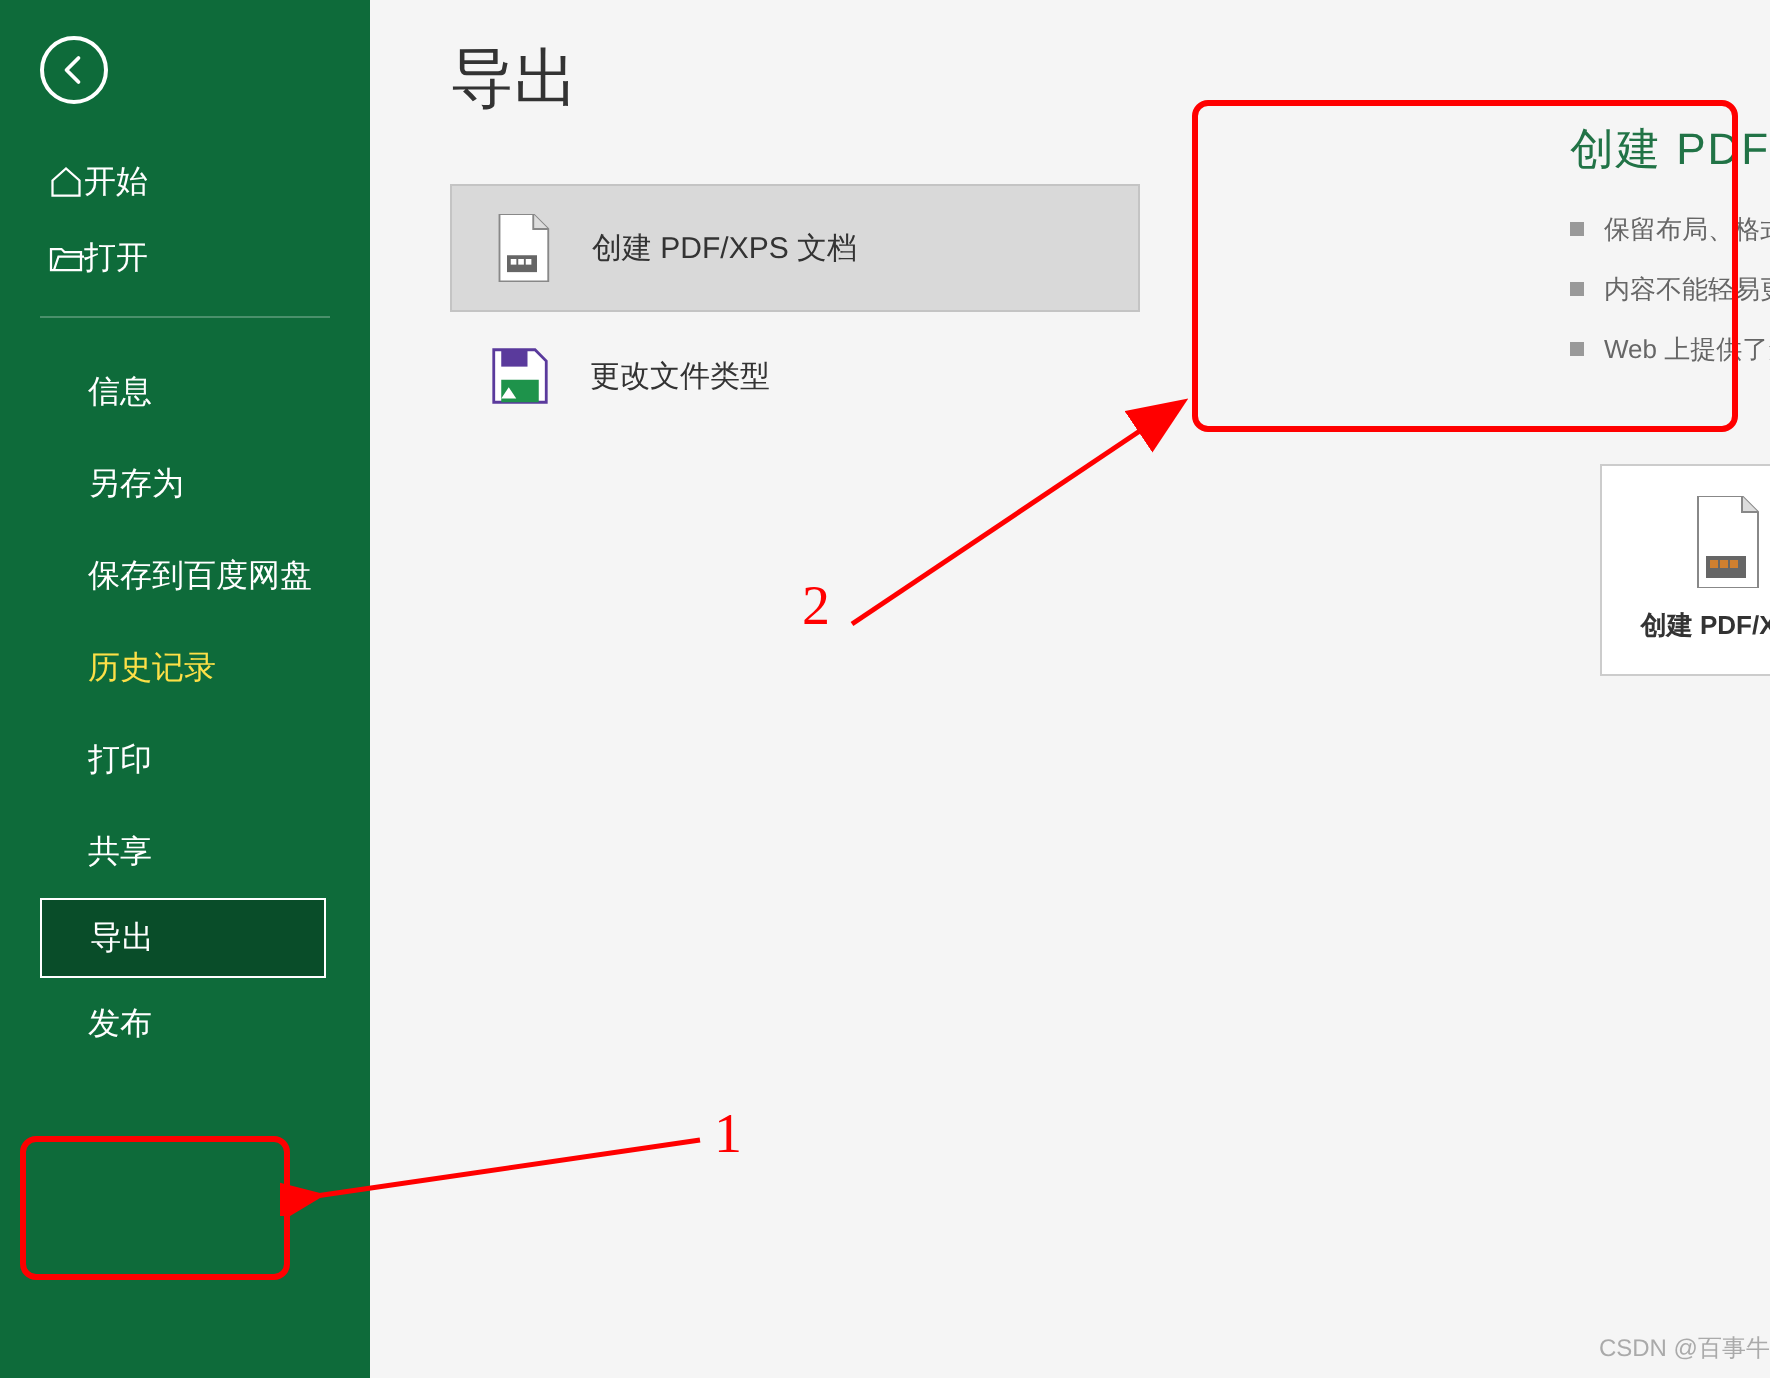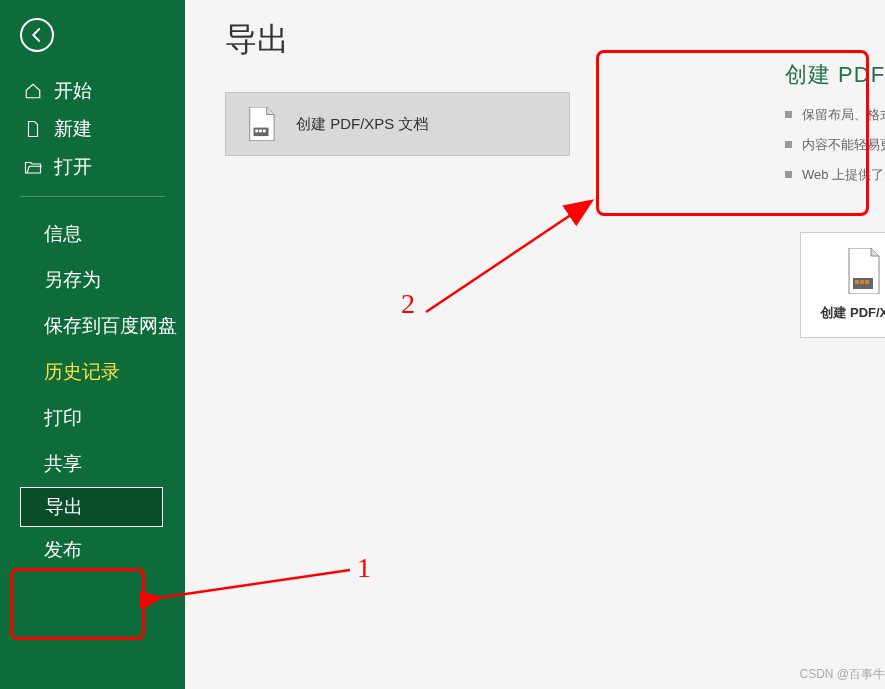"开始" .nav-item { font-size: 19px -> 16px; gap: 12px -> 0 }
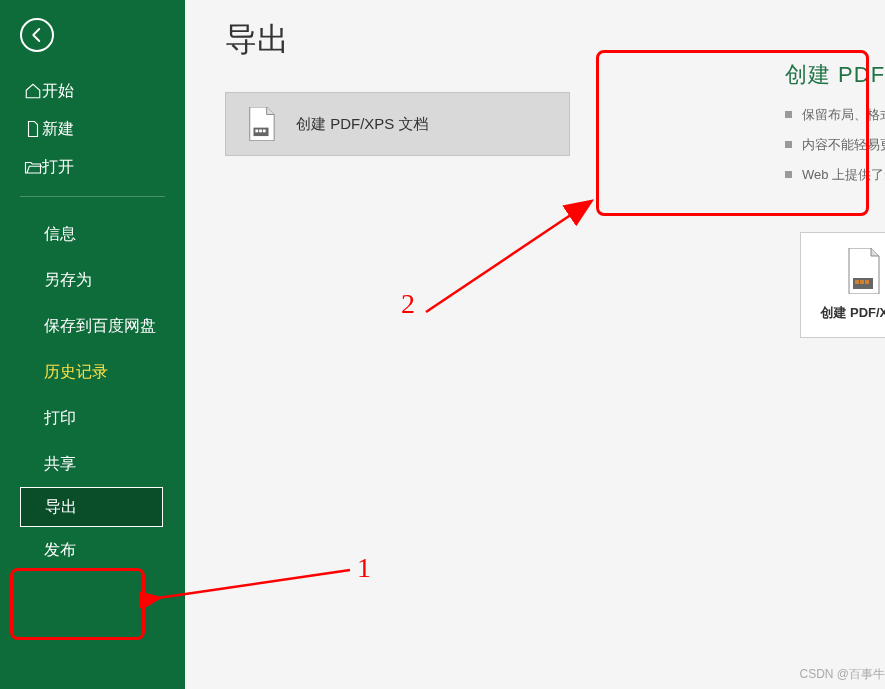"新建" div.nav-item { html: <div> <svg> <path></path> </svg> <span>新建</span> </div> -> none }
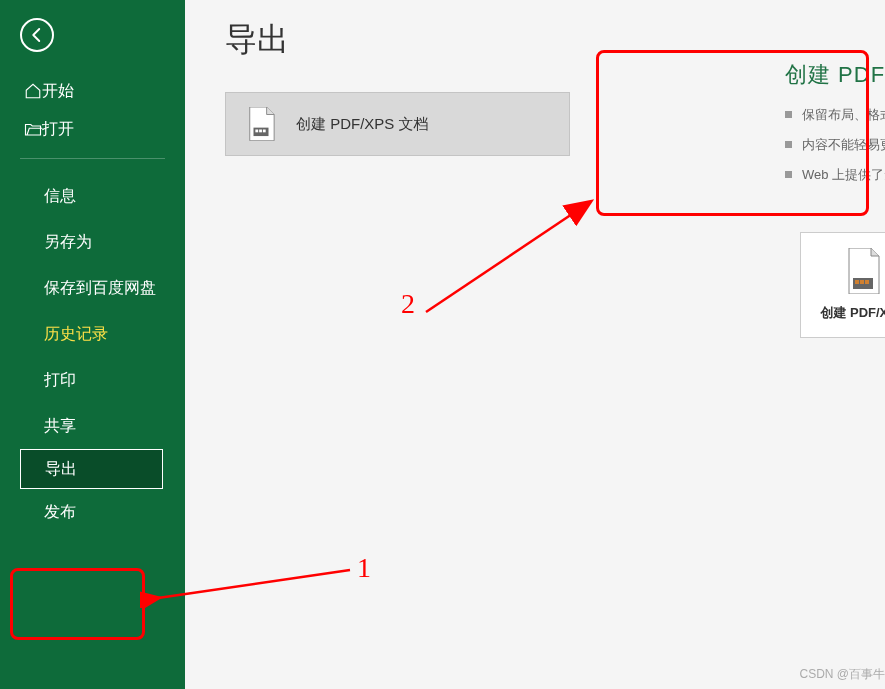"更改文件类型" div.option-row { html: none -> <div> <span> <svg> <path></path> <rect></rect> <rect></rect> <path></path> </svg> </span> <span>更改文件类型</span> </div> }
